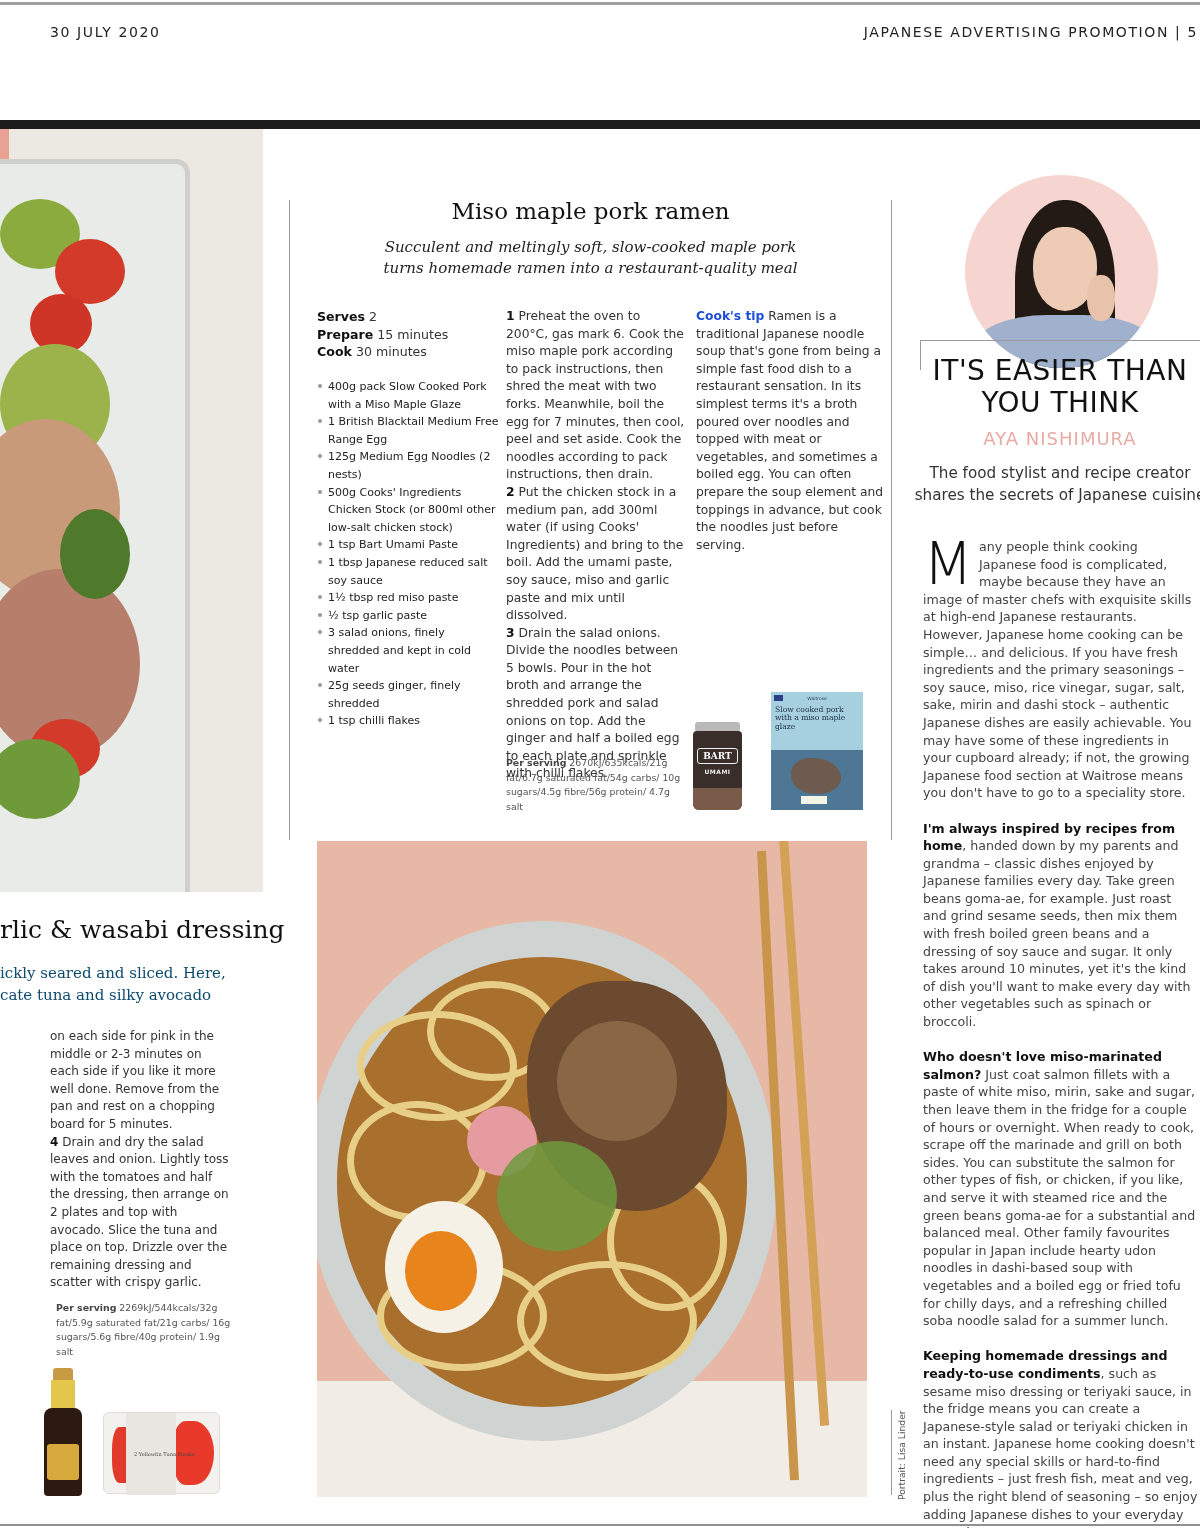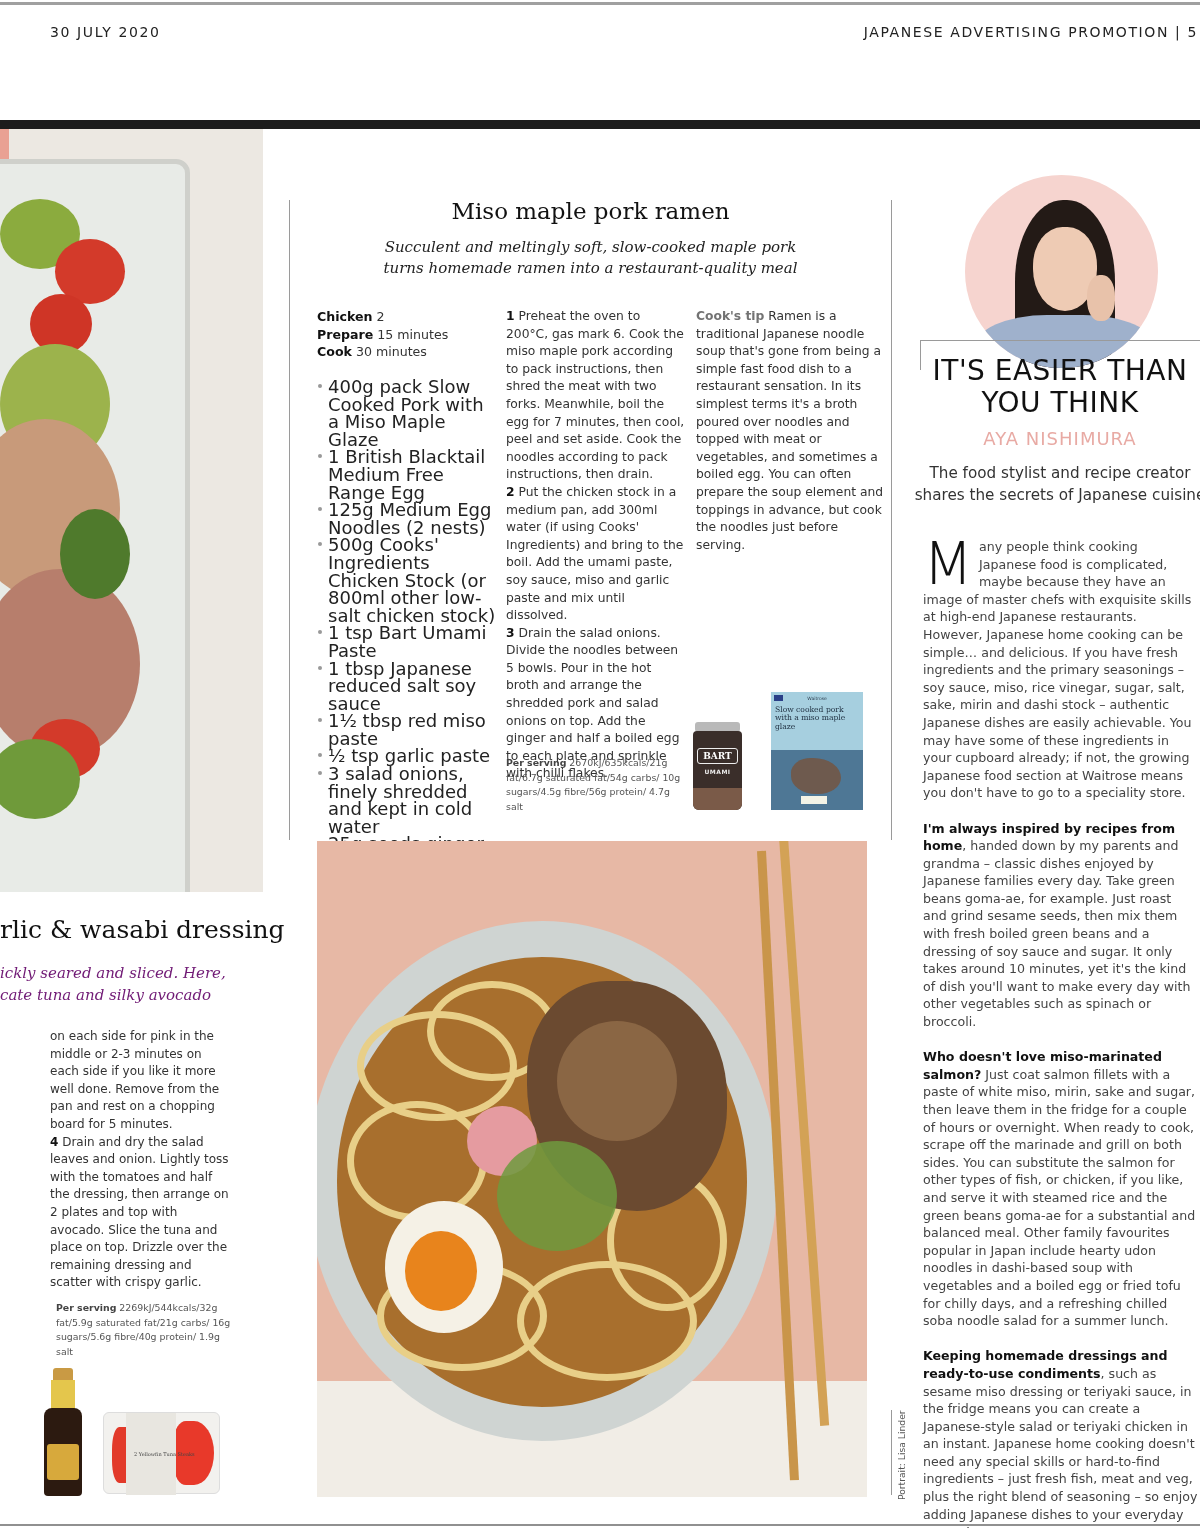"Chicken" b { text: Chicken -> Serves }
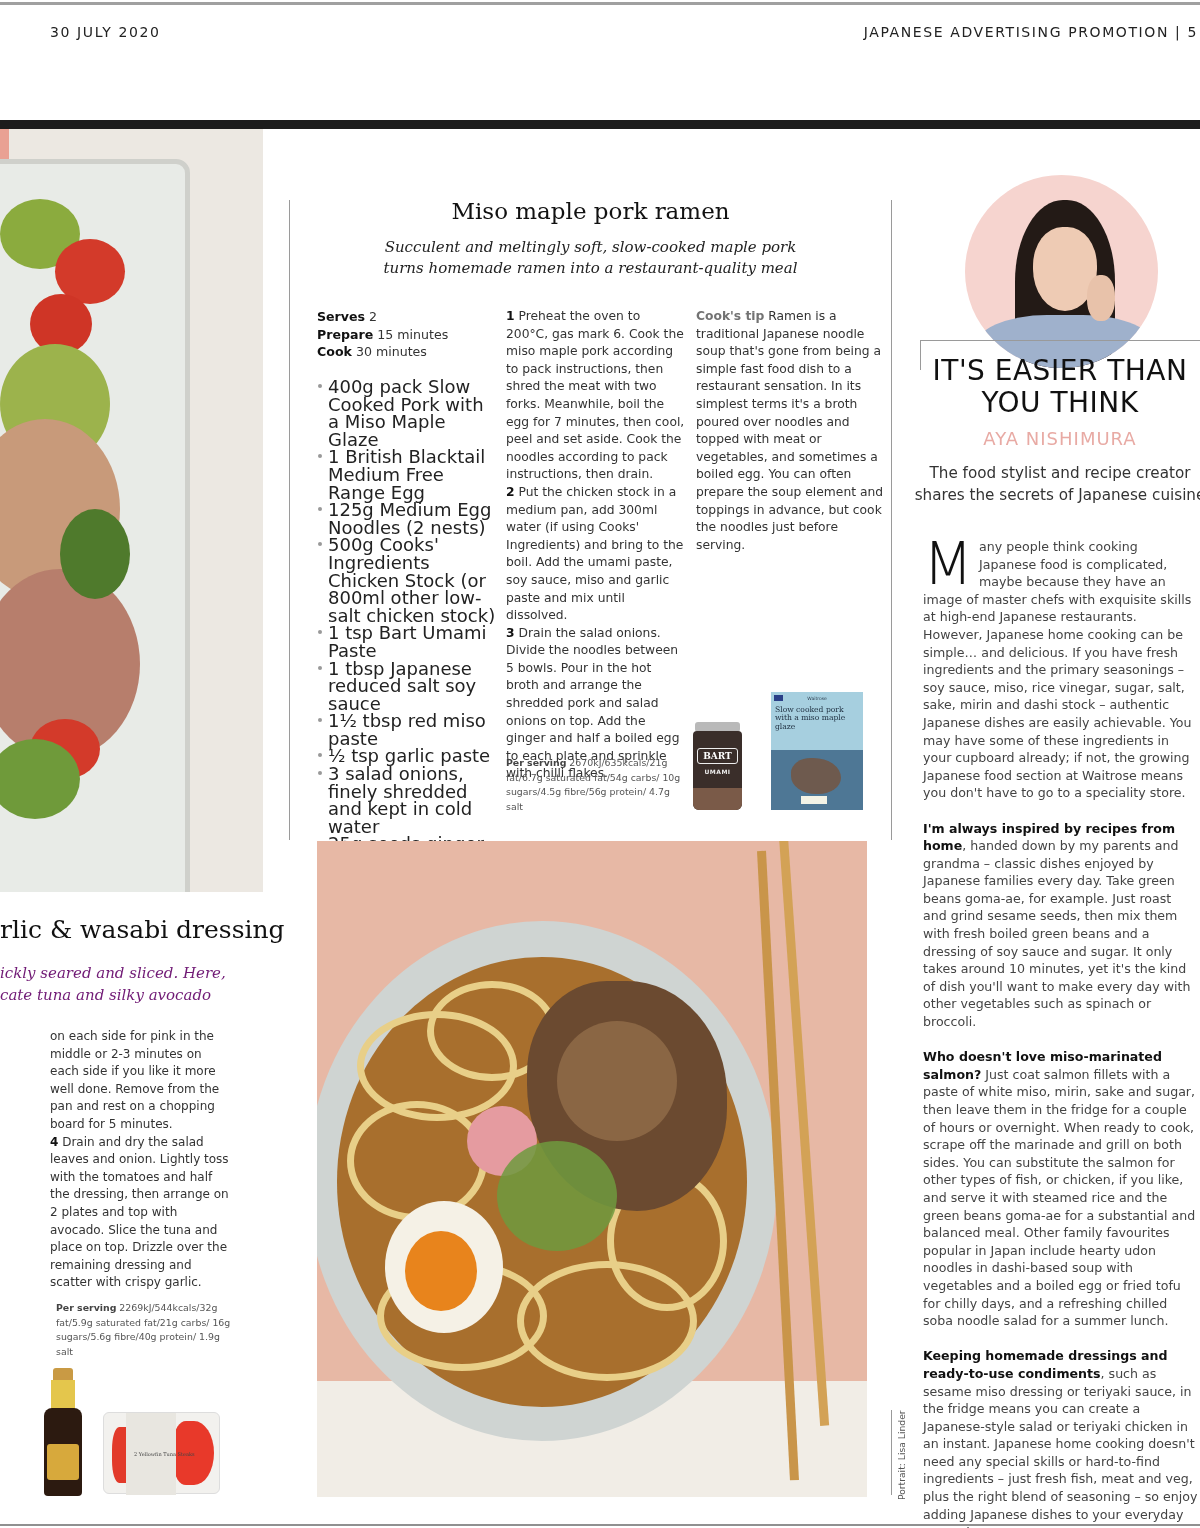"Cook's tip" .tip b { color: #737373 -> #1d4ed8 }
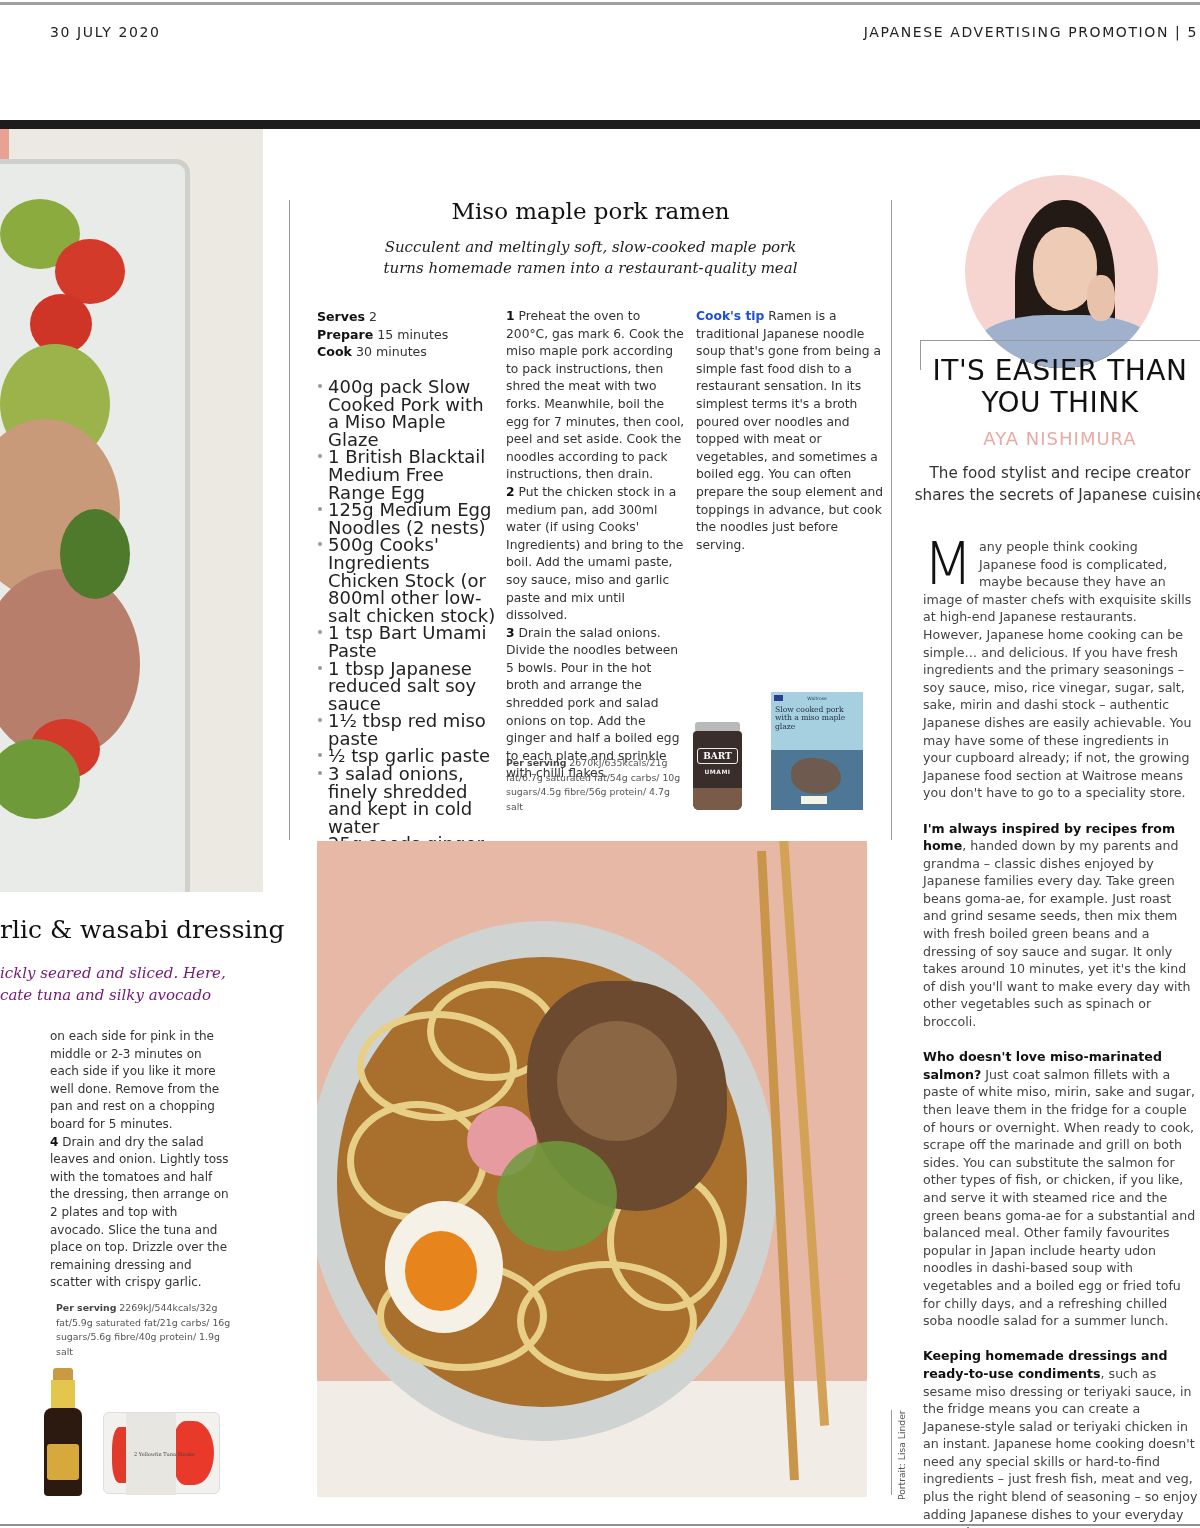"400g pack Slow Cooked Pork" .ingredients { font-size: 18px -> 11px }
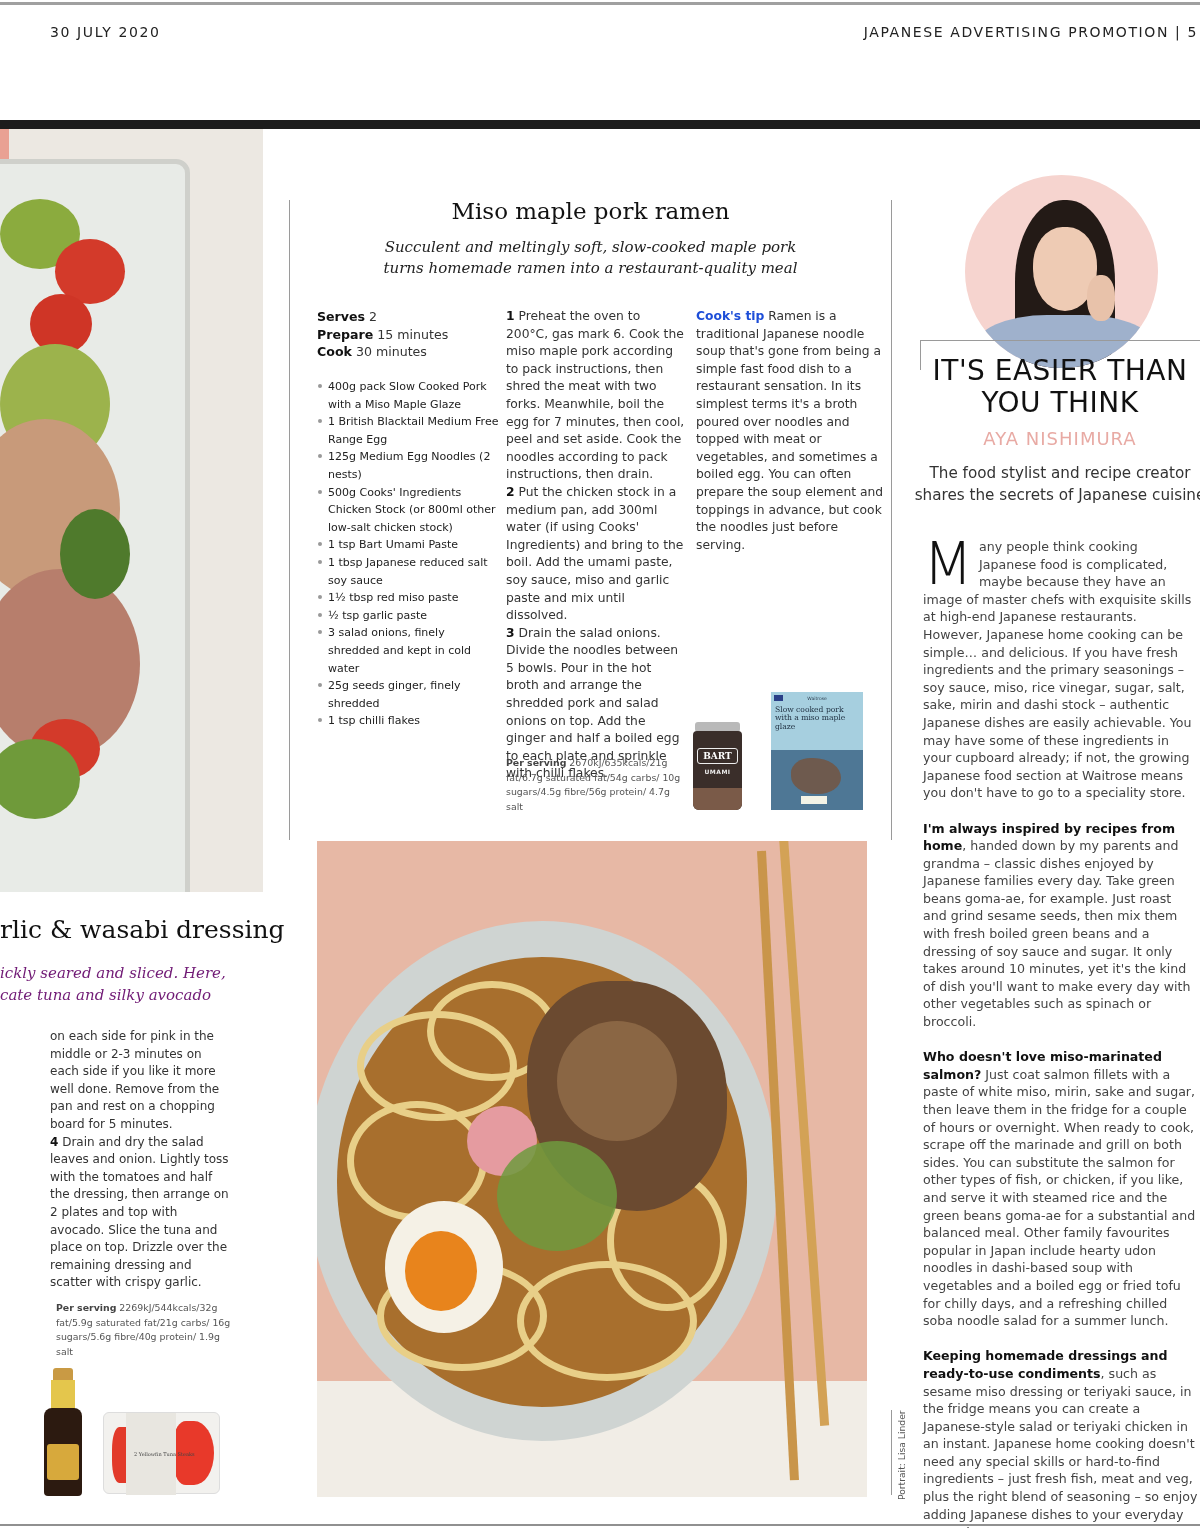"ickly seared and sliced. Here," .salad-sub { color: #701a75 -> #0c4a6e; font-style: italic -> none }
